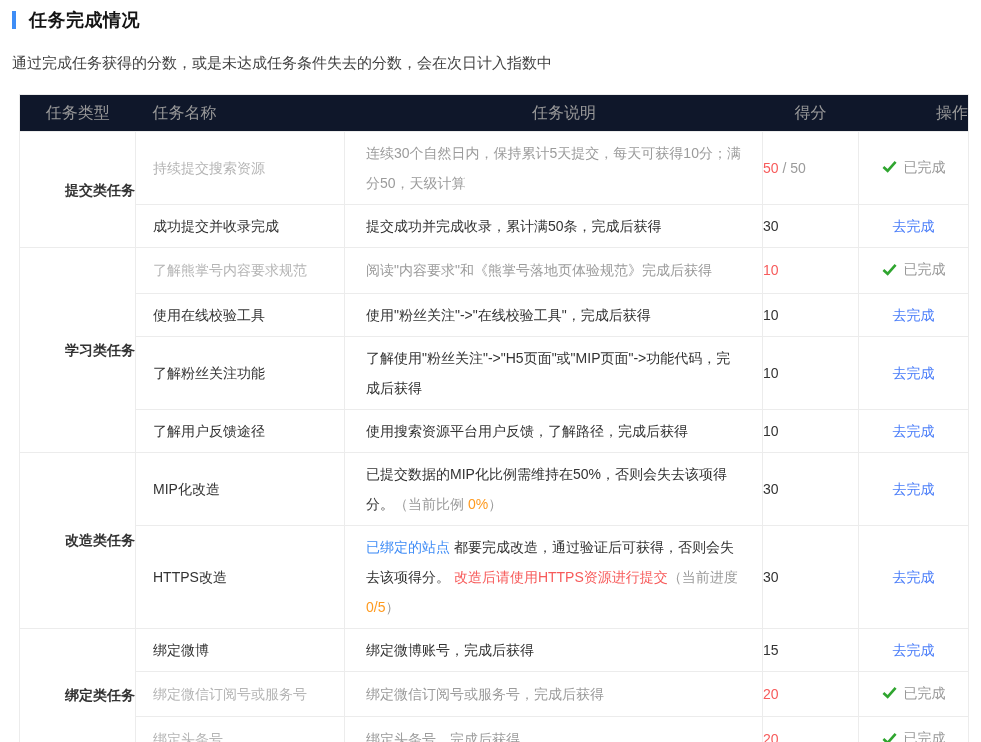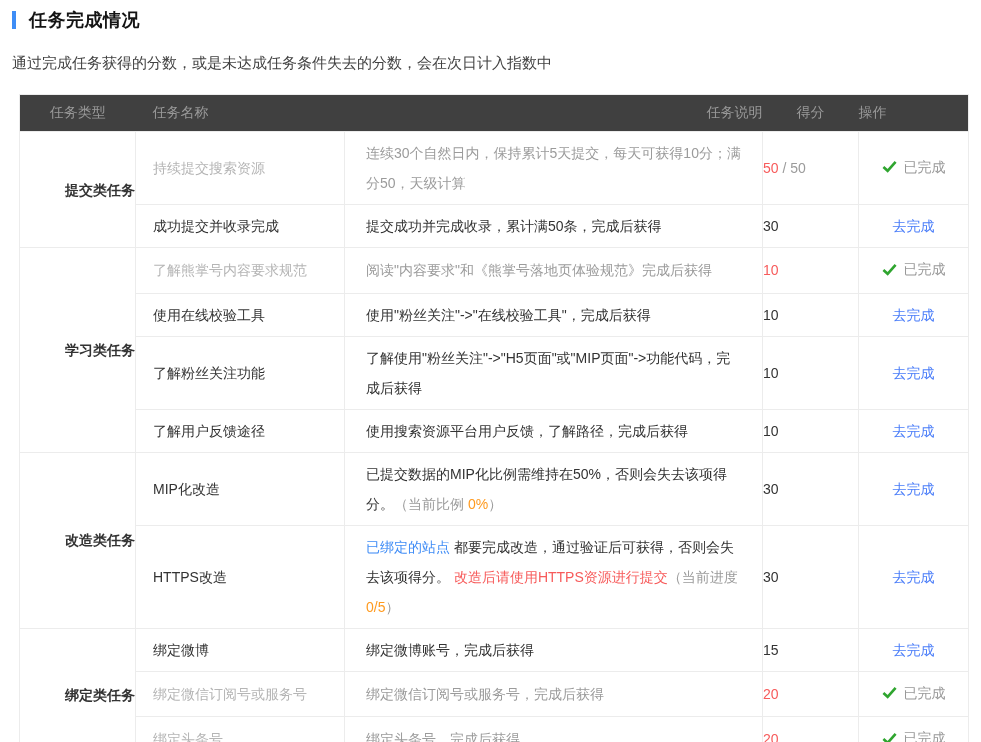"任务类型" thead th { background: #404040 -> #0f172a; font-size: 14px -> 16px }
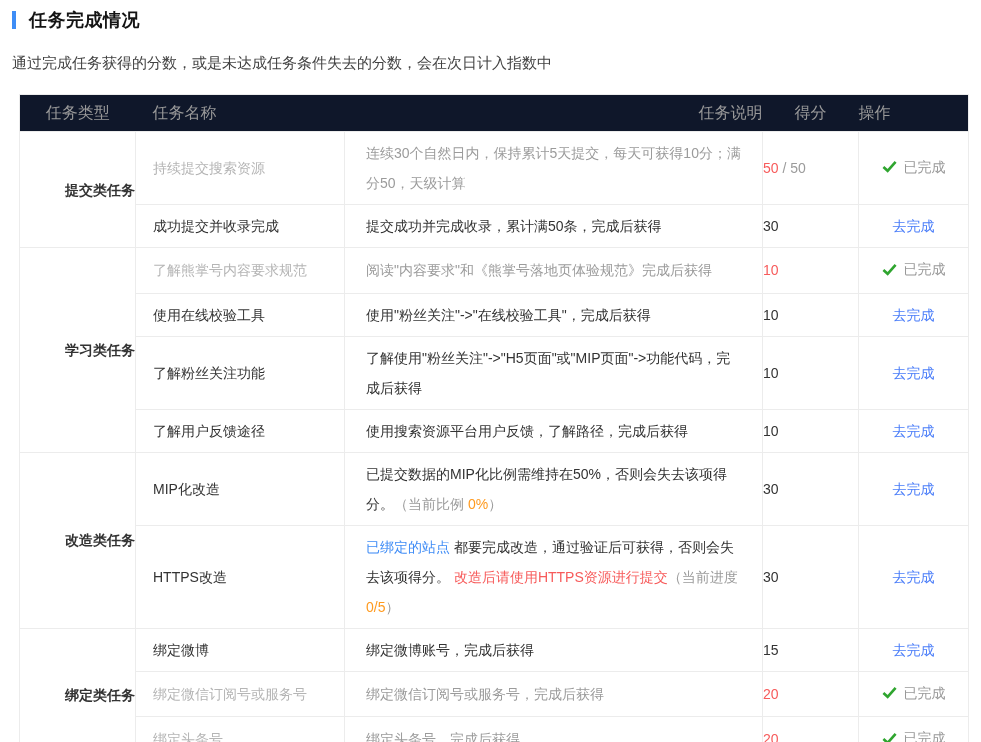"任务说明" th.h-desc { text-align: right -> center }
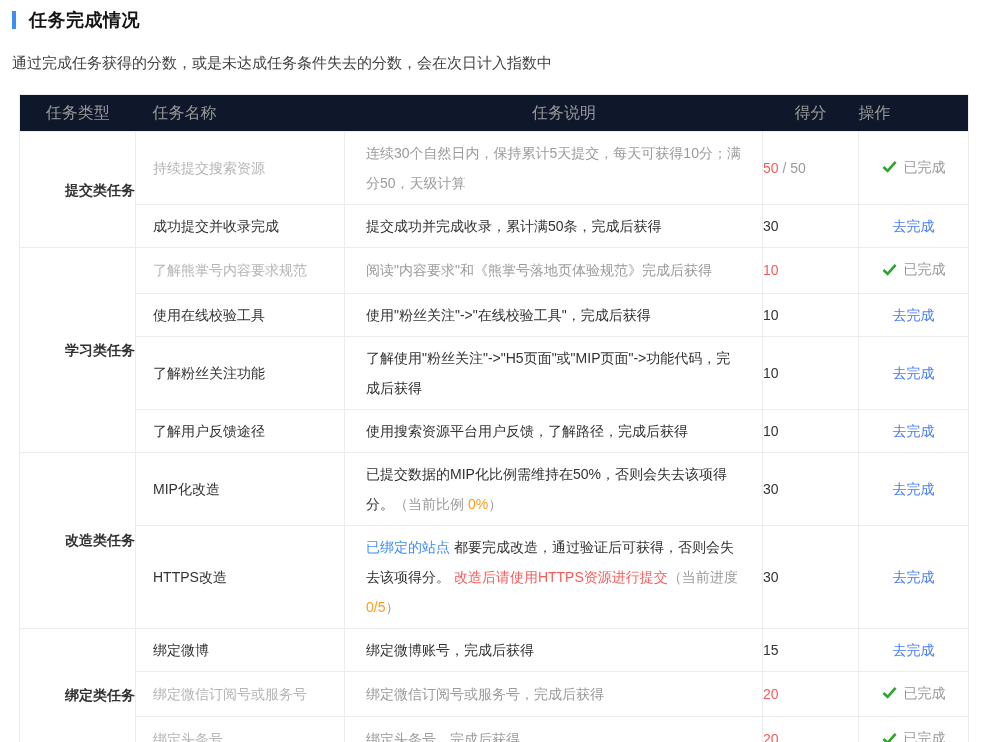"操作" th.h-action { text-align: left -> right }
